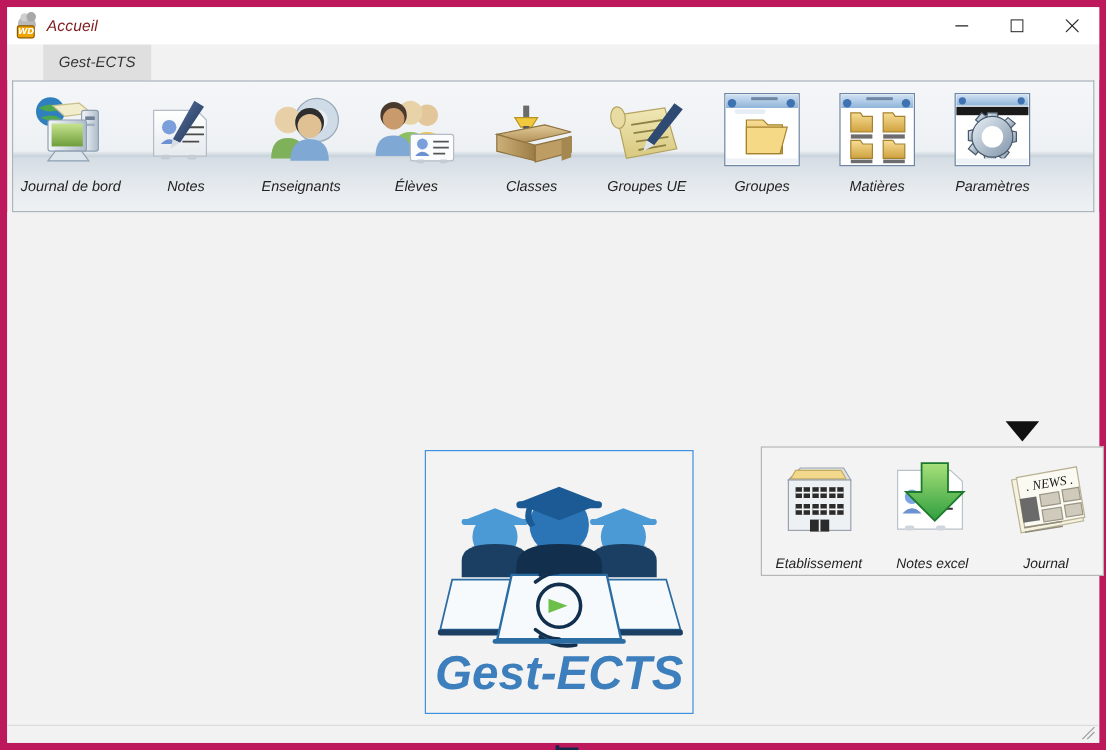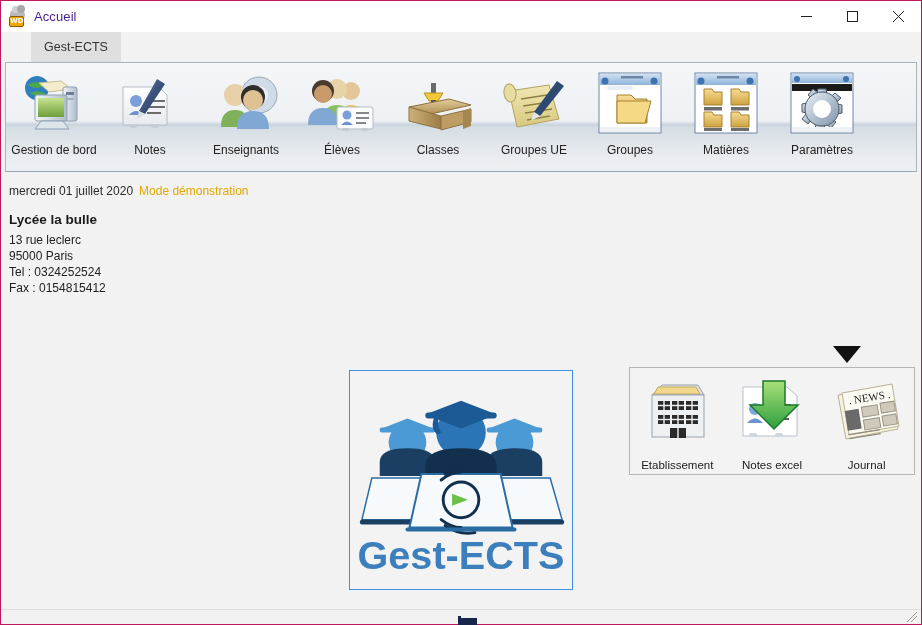"WD" .window { border: 1px solid #be185d -> 6px solid #be185d; font-style: none -> italic }
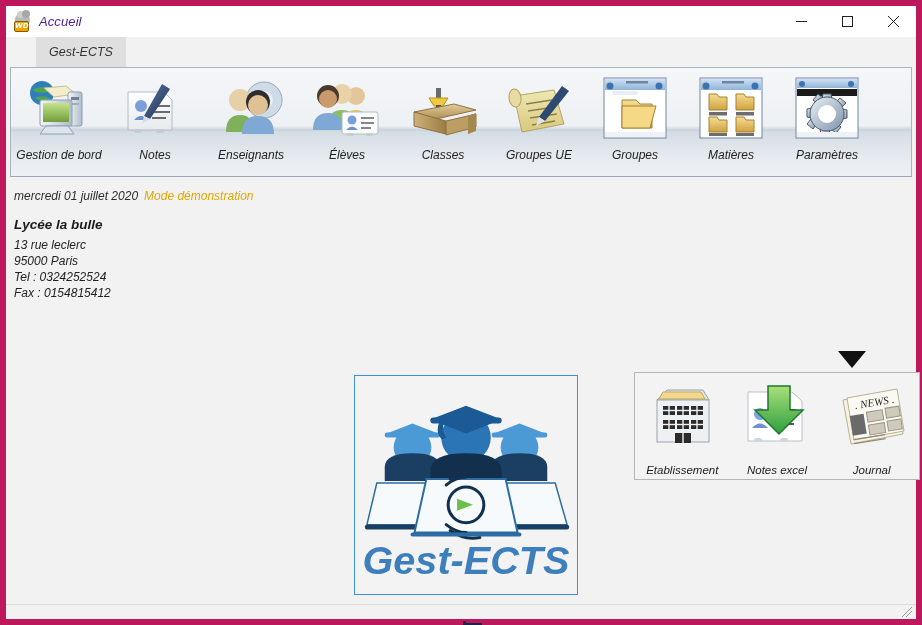"Accueil" .tb-title { color: #4c1d95 -> #7f1d1d }
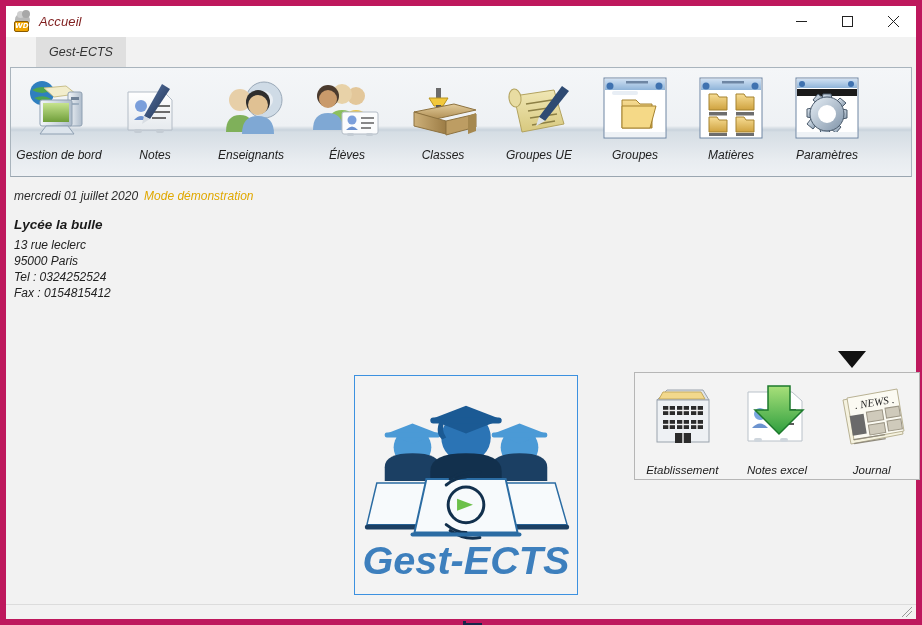"Gestion de bord" div.rib-lbl { text: Gestion -> Journal }
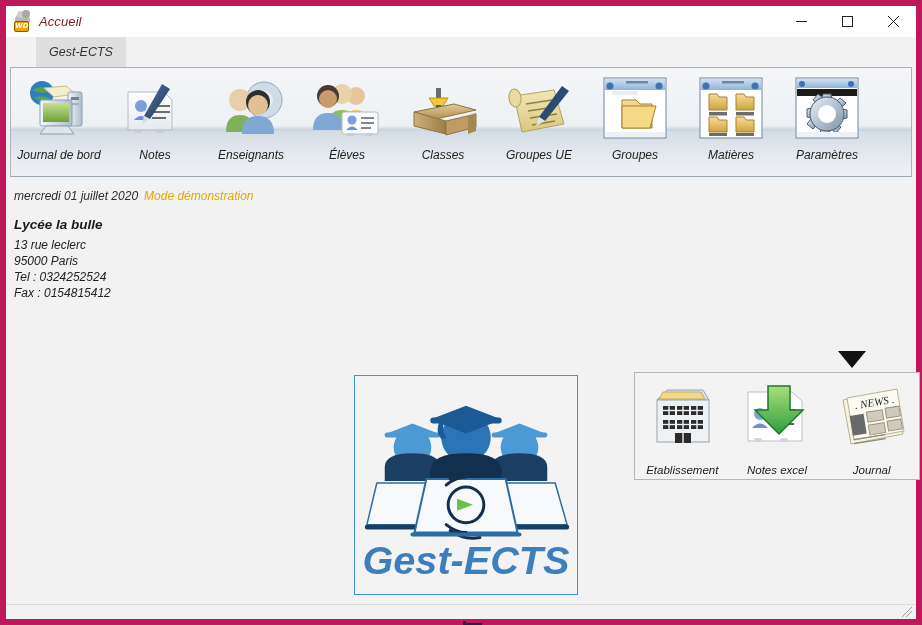"mercredi 01 juillet 2020 Mode" div.info { html: <div> <div> <span>mercredi 01 juillet 2020</span><span>Mode démonstration</span> </div> <div>Lycée la bulle</div> <div> <div>13 rue leclerc</div> <div>95000 Paris</div> <div>Tel : 0324252524</div> <div>Fax : 0154815412</div> </div> </div> -> none }
